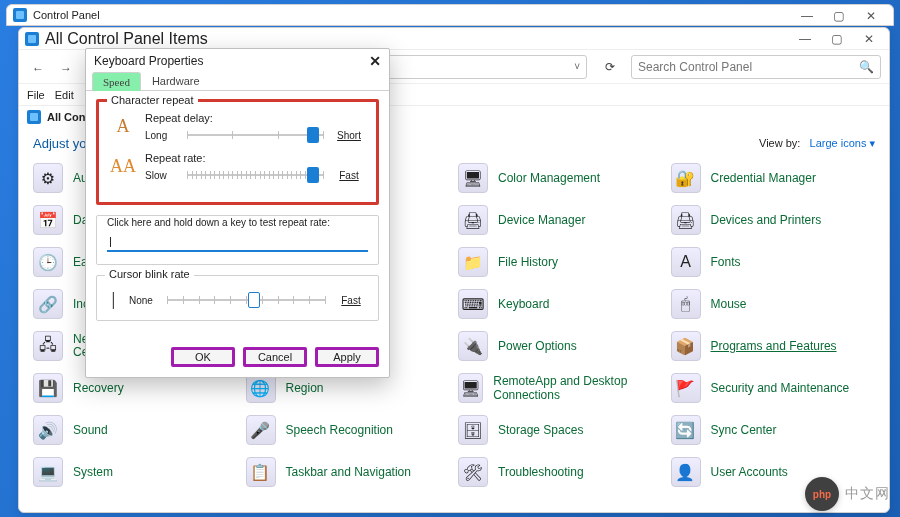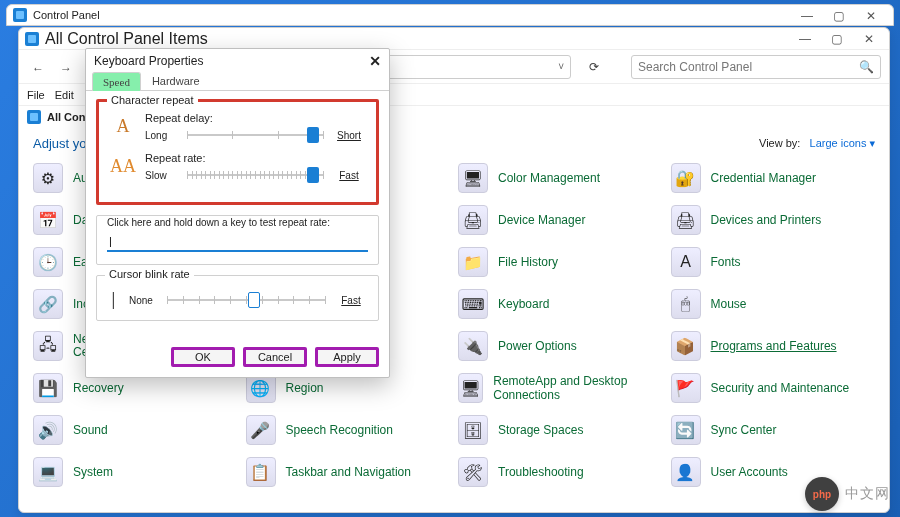"Search Control Panel" .search-box { margin-left: 20px -> 4px }
